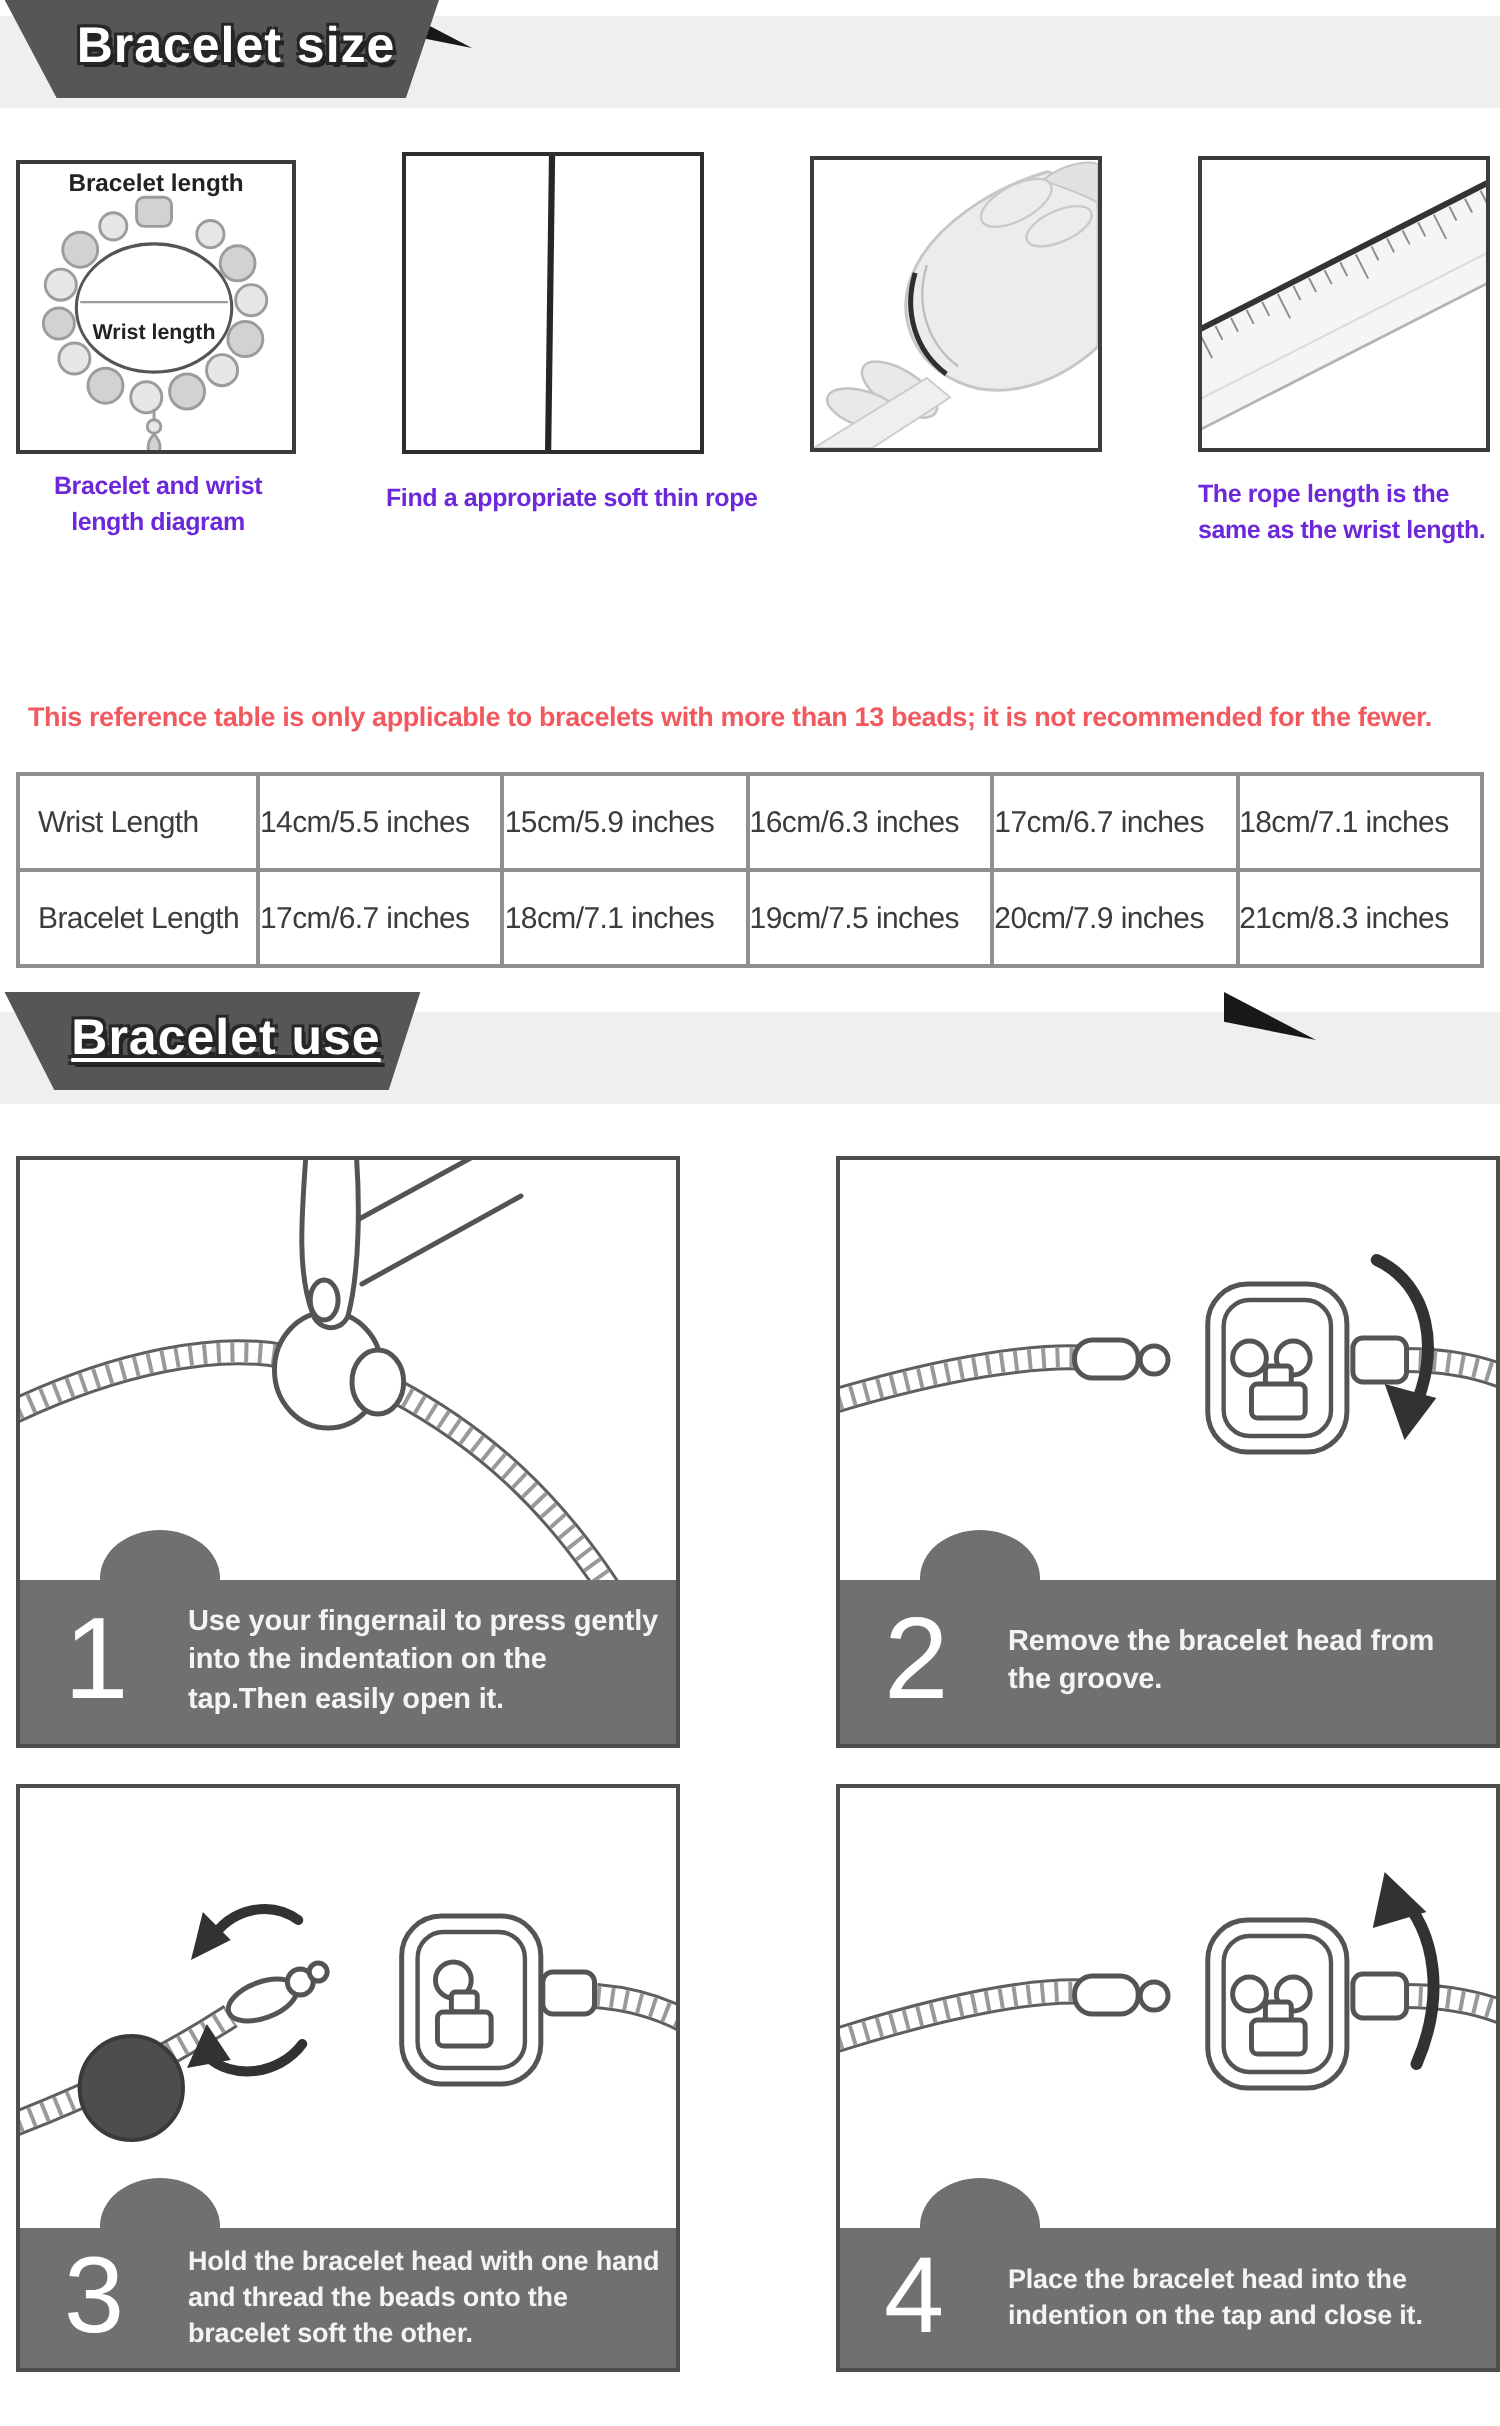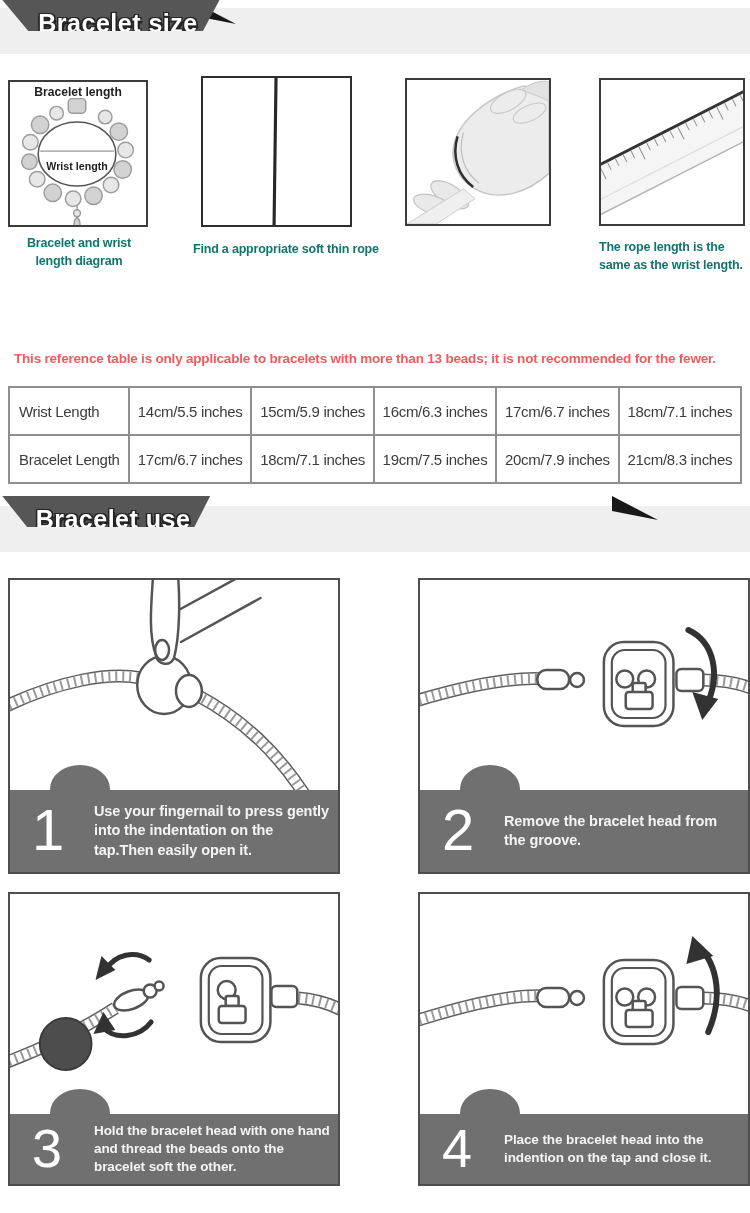"Bracelet size" .ribbon { height: 31px -> 49px }
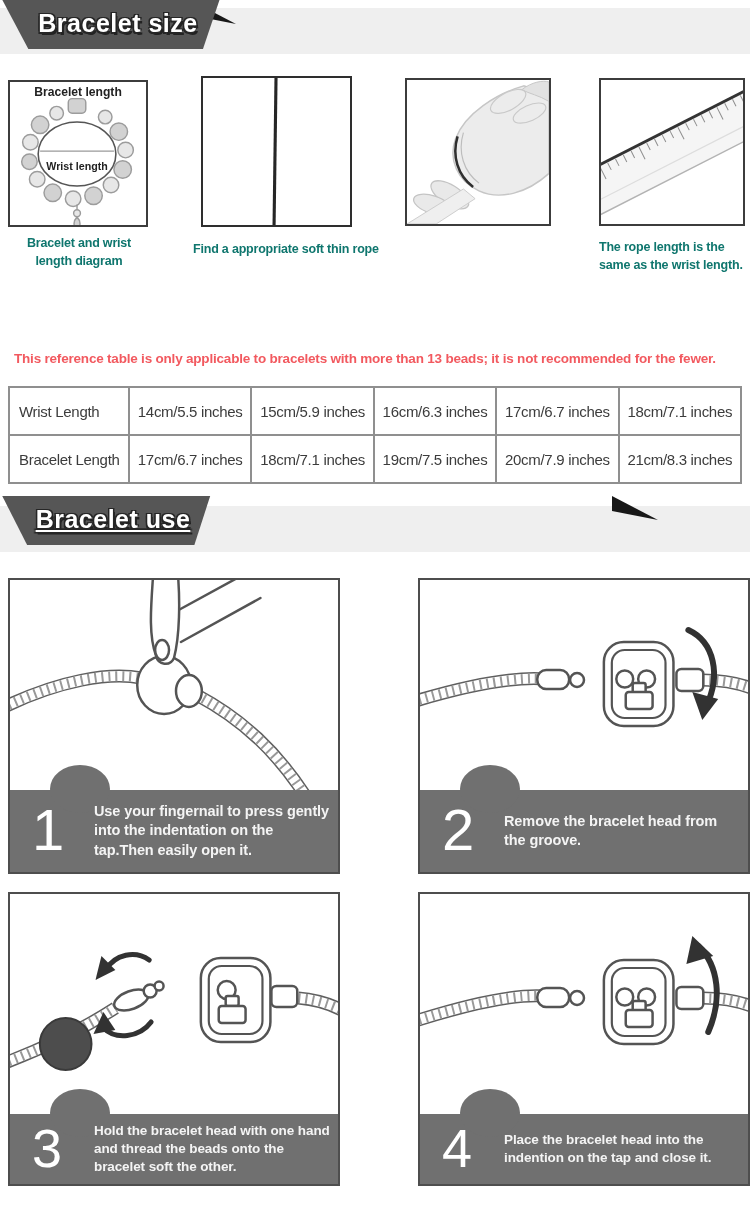"Bracelet and wrist length diagram" .figcap { color: #0f766e -> #6d28d9 }
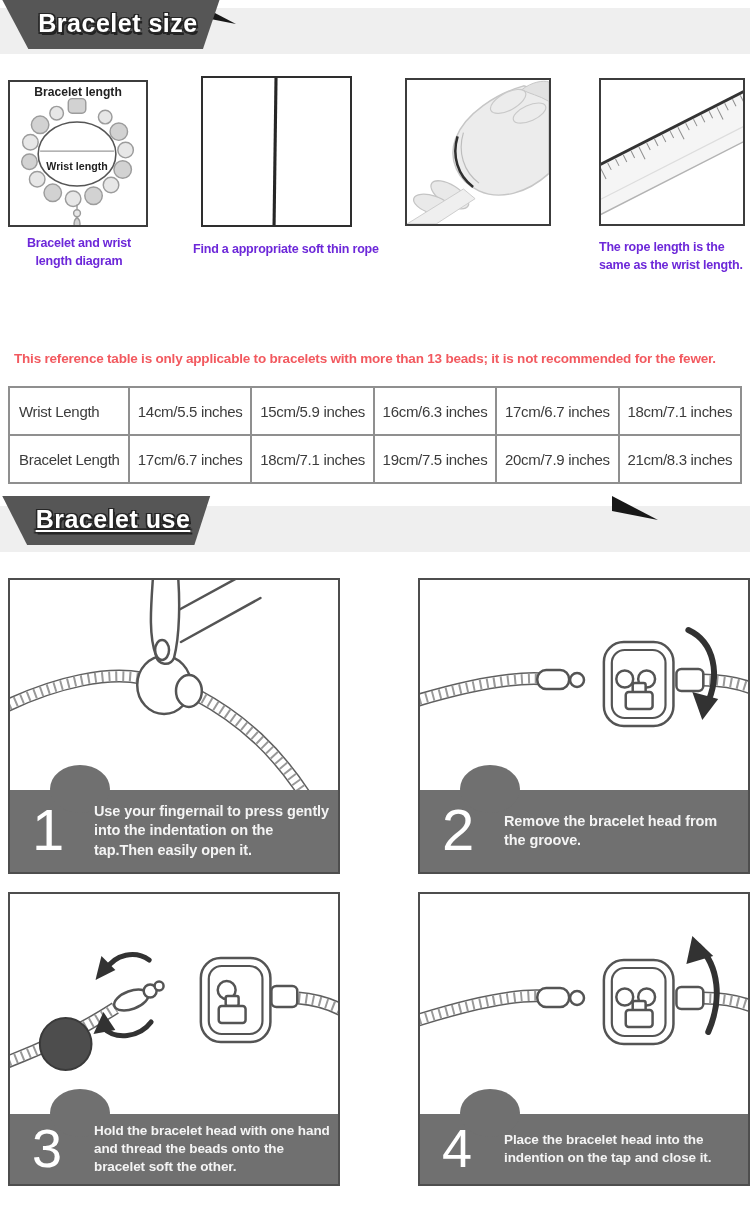"14cm/5.5 inches" table.size td { text-align: center -> none }
